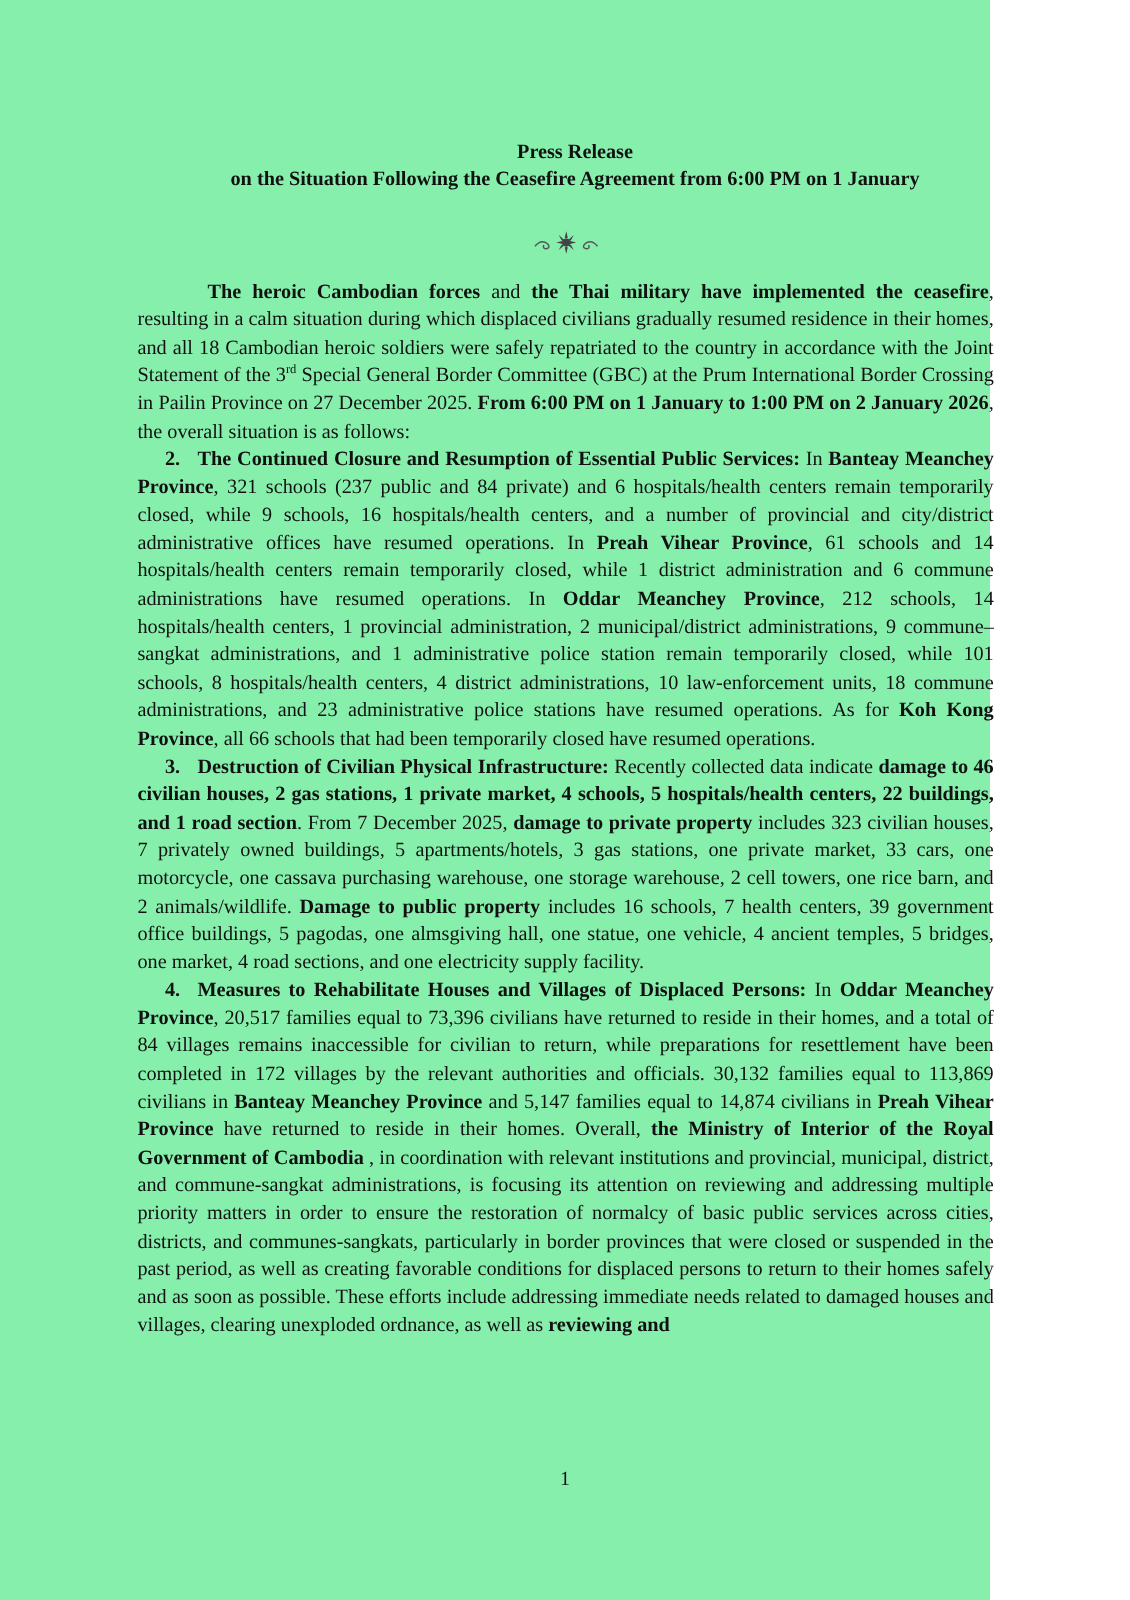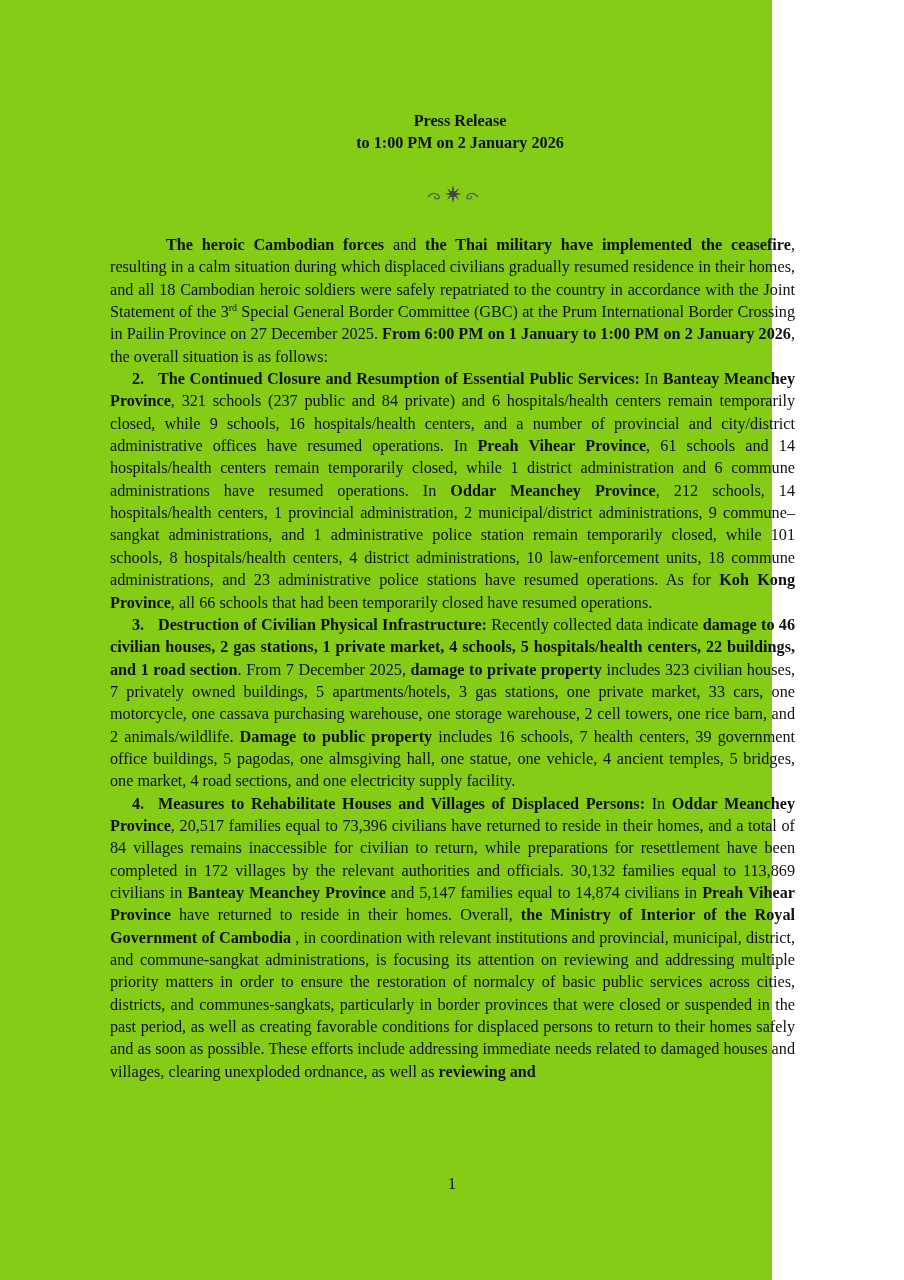"Press Release" .page { background: #84cc16 -> #86efac; padding-left: none -> 20px }
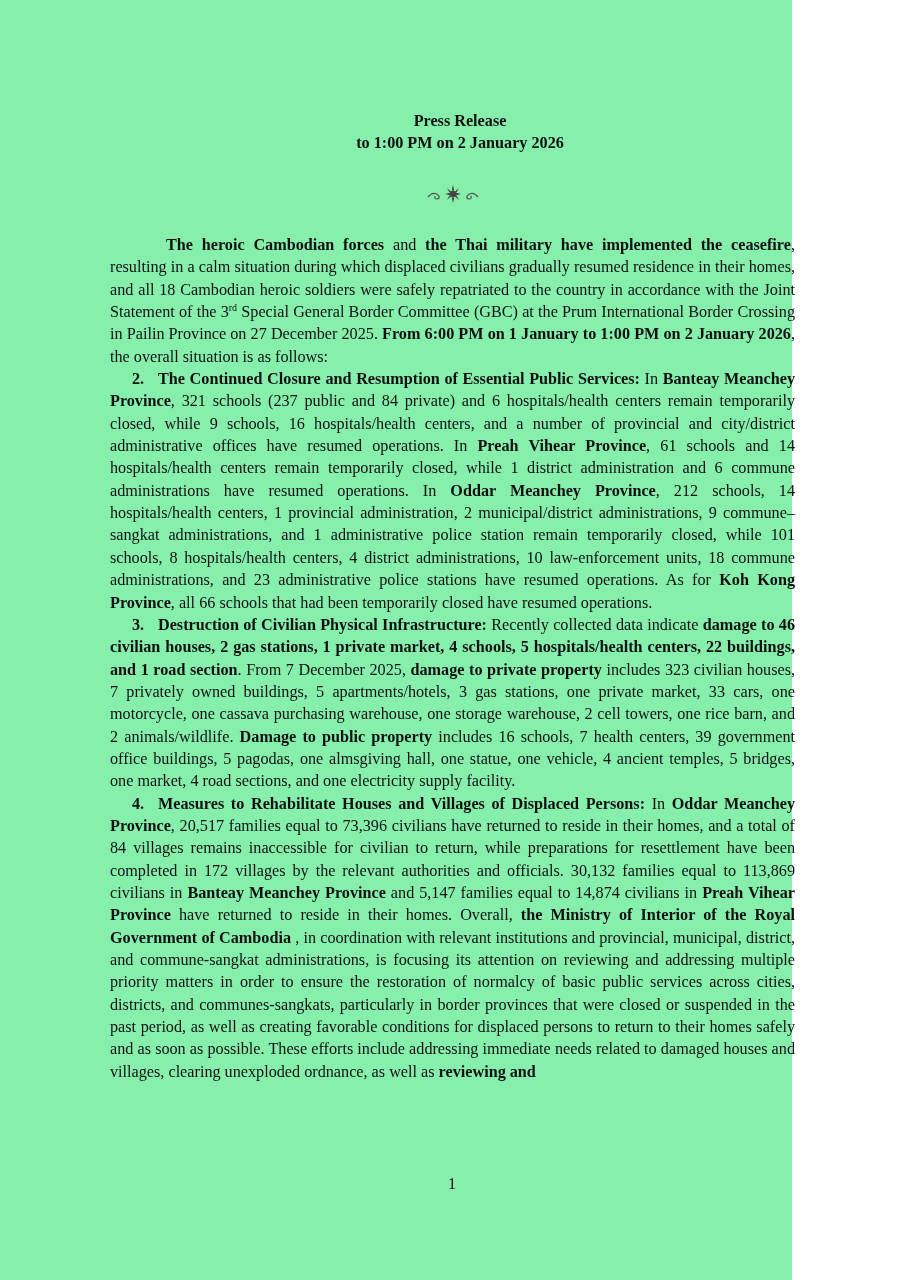"on the Situation Following the" div { html: none -> <div>on the Situation Following the Ceasefire Agreement from 6:00 PM on 1 January</div> }
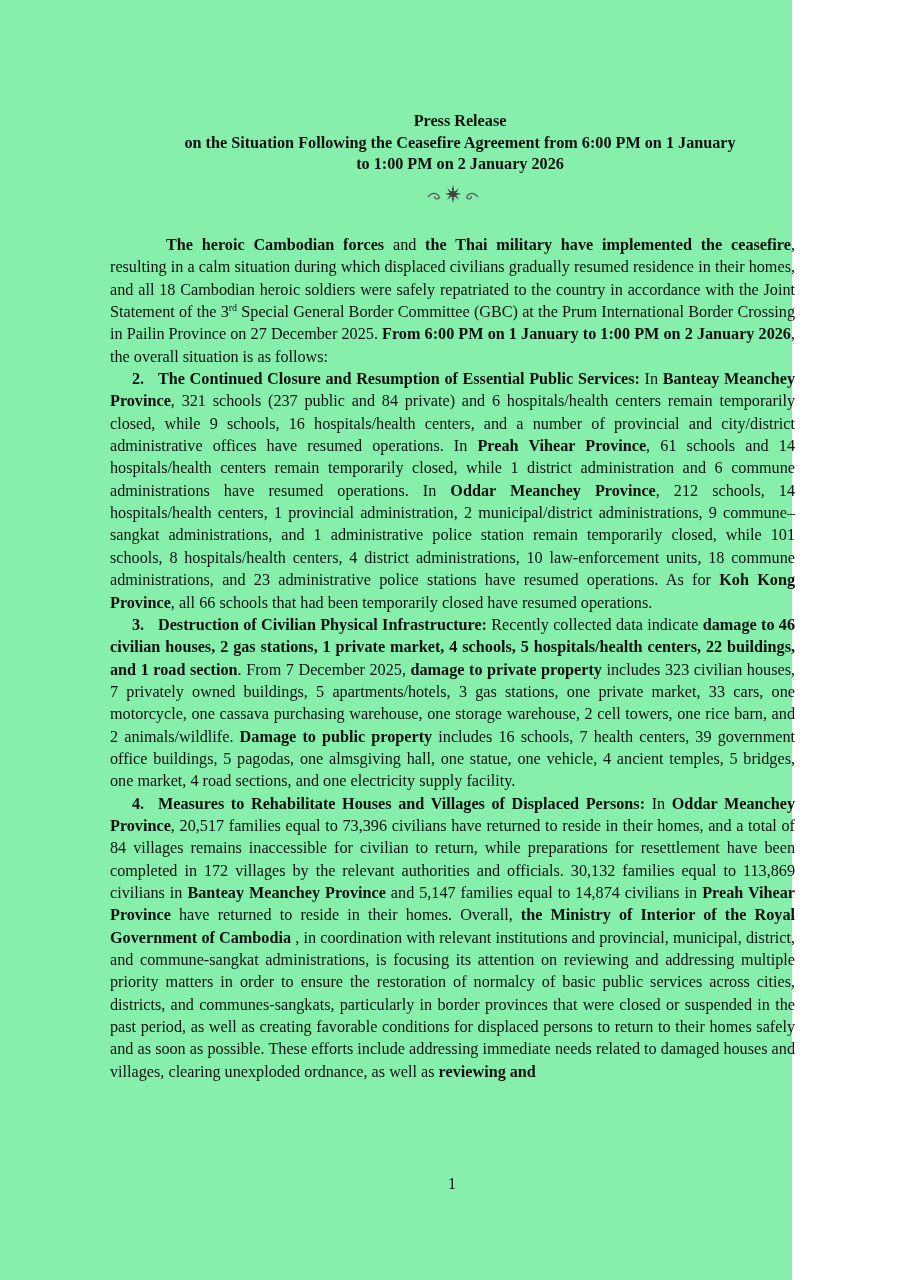"to 1:00 PM on 2" div { html: <div>to 1:00 PM on 2 January 2026</div> -> none }
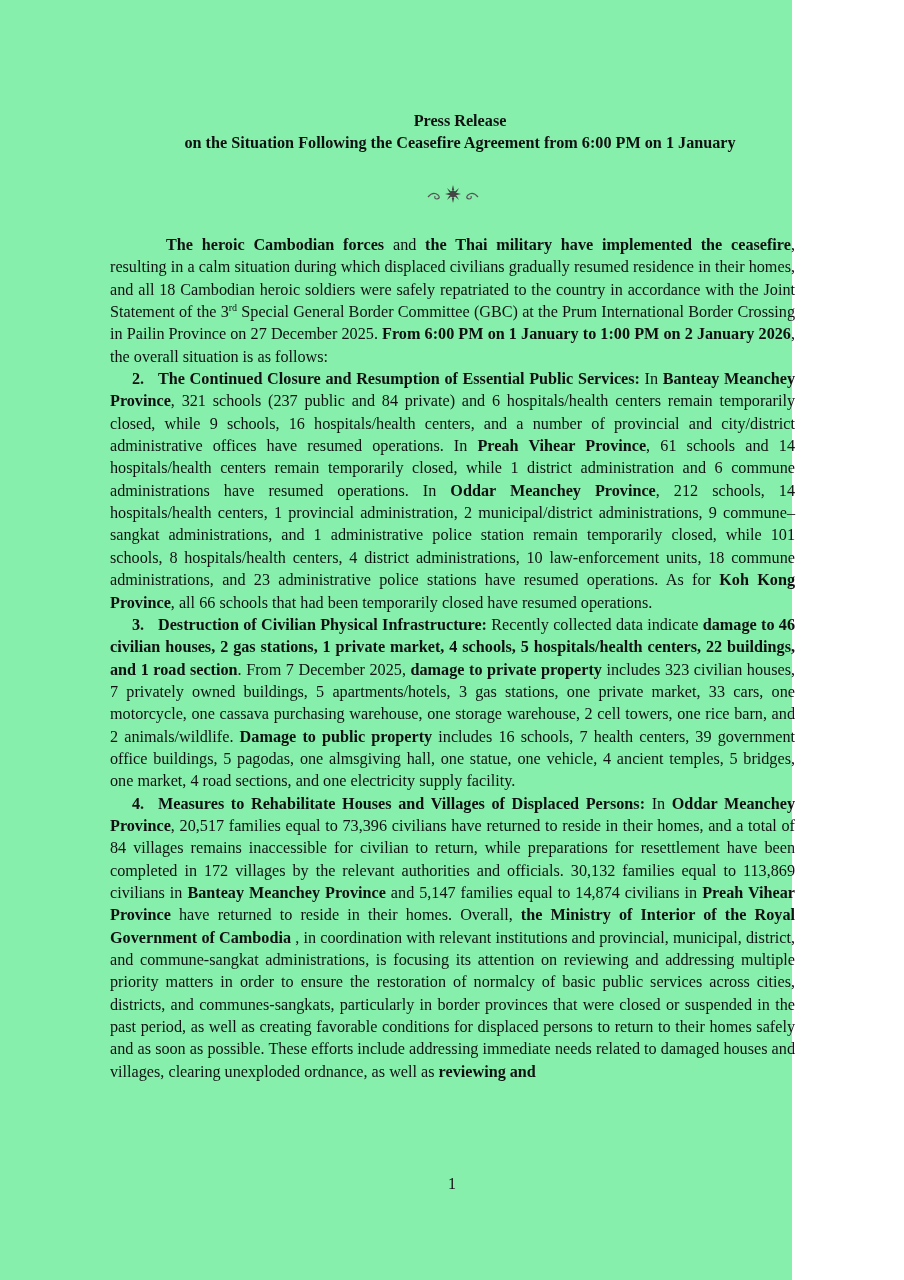"The heroic Cambodian forces and" .body { top: 234px -> 222px }
